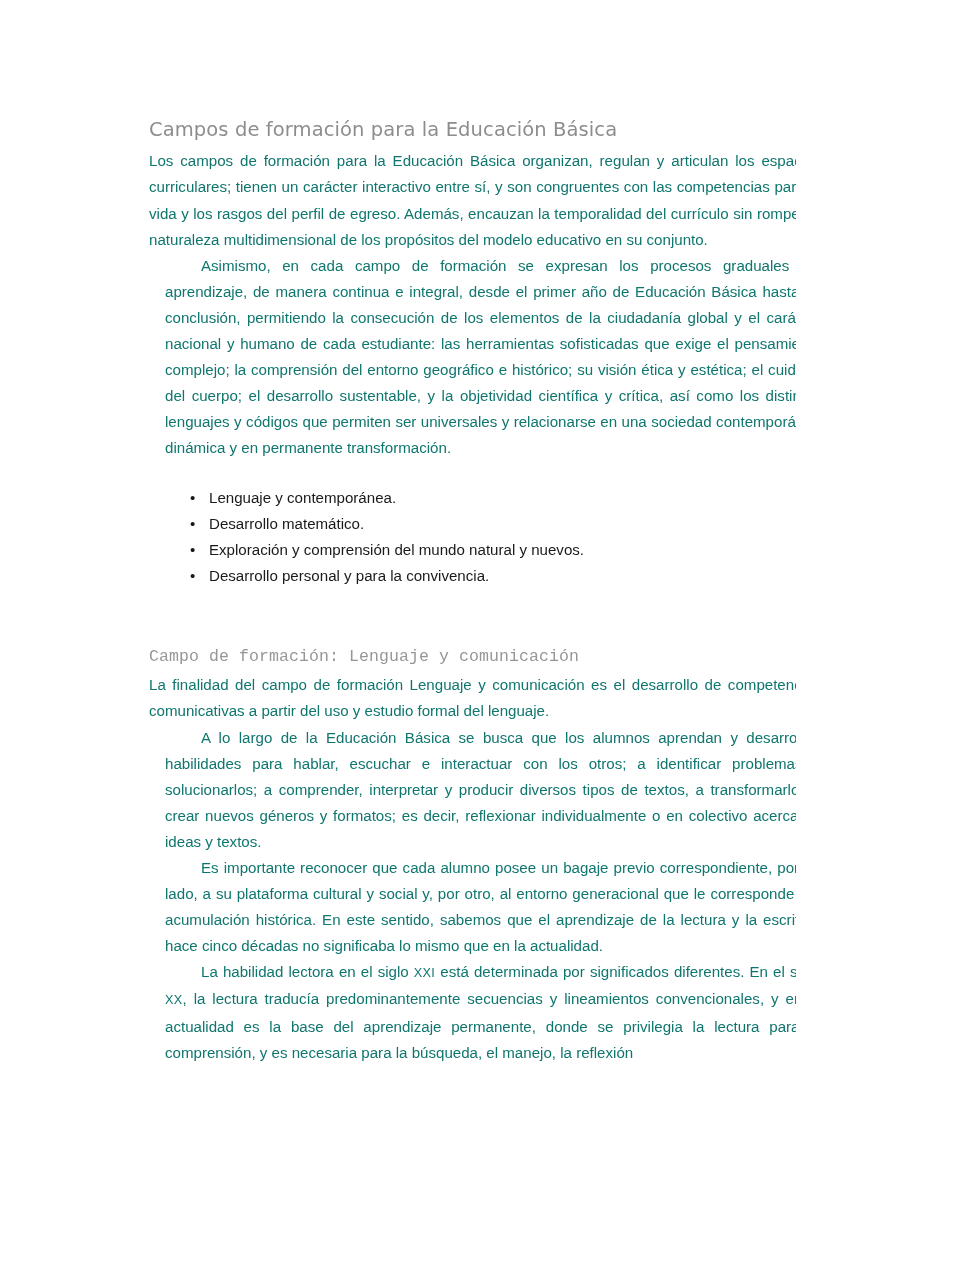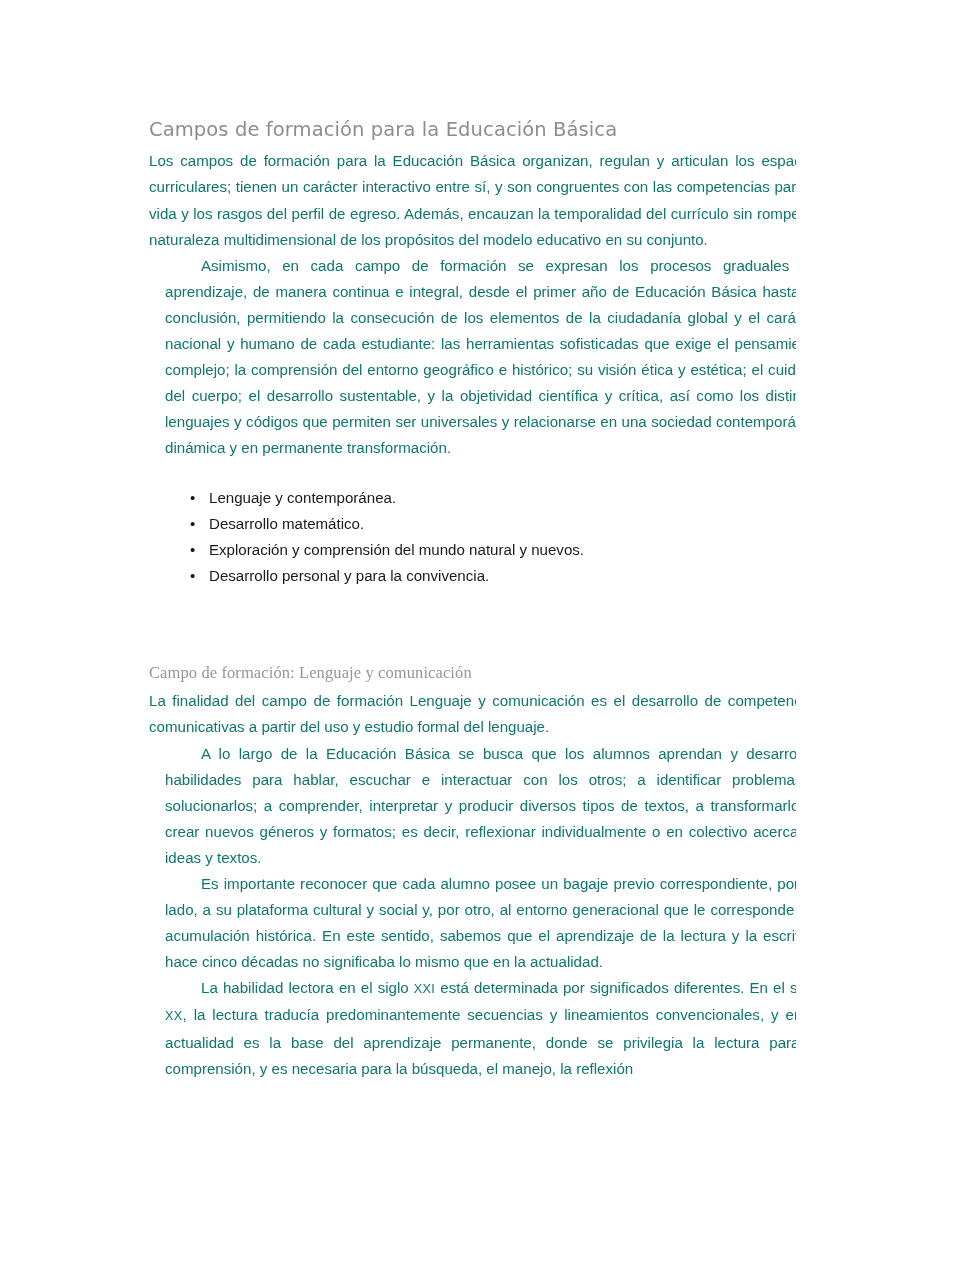"Campo de formación: Lenguaje y" h2.sub-heading { font-family: Liberation Serif, serif -> Liberation Mono, monospace; margin: 16px 0 5px 0 -> 0 0 5px 0 }
